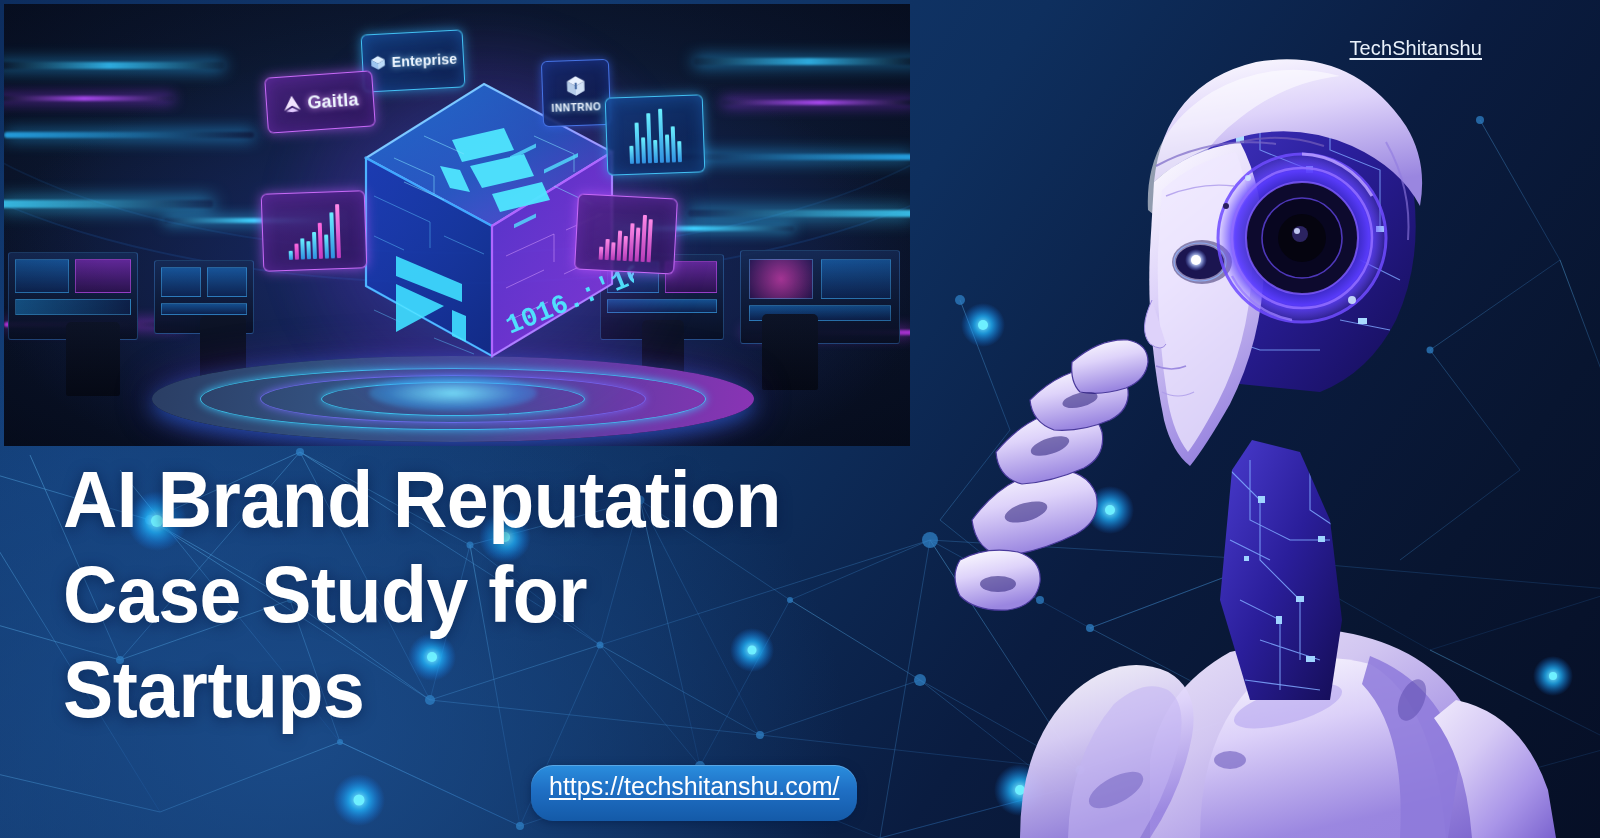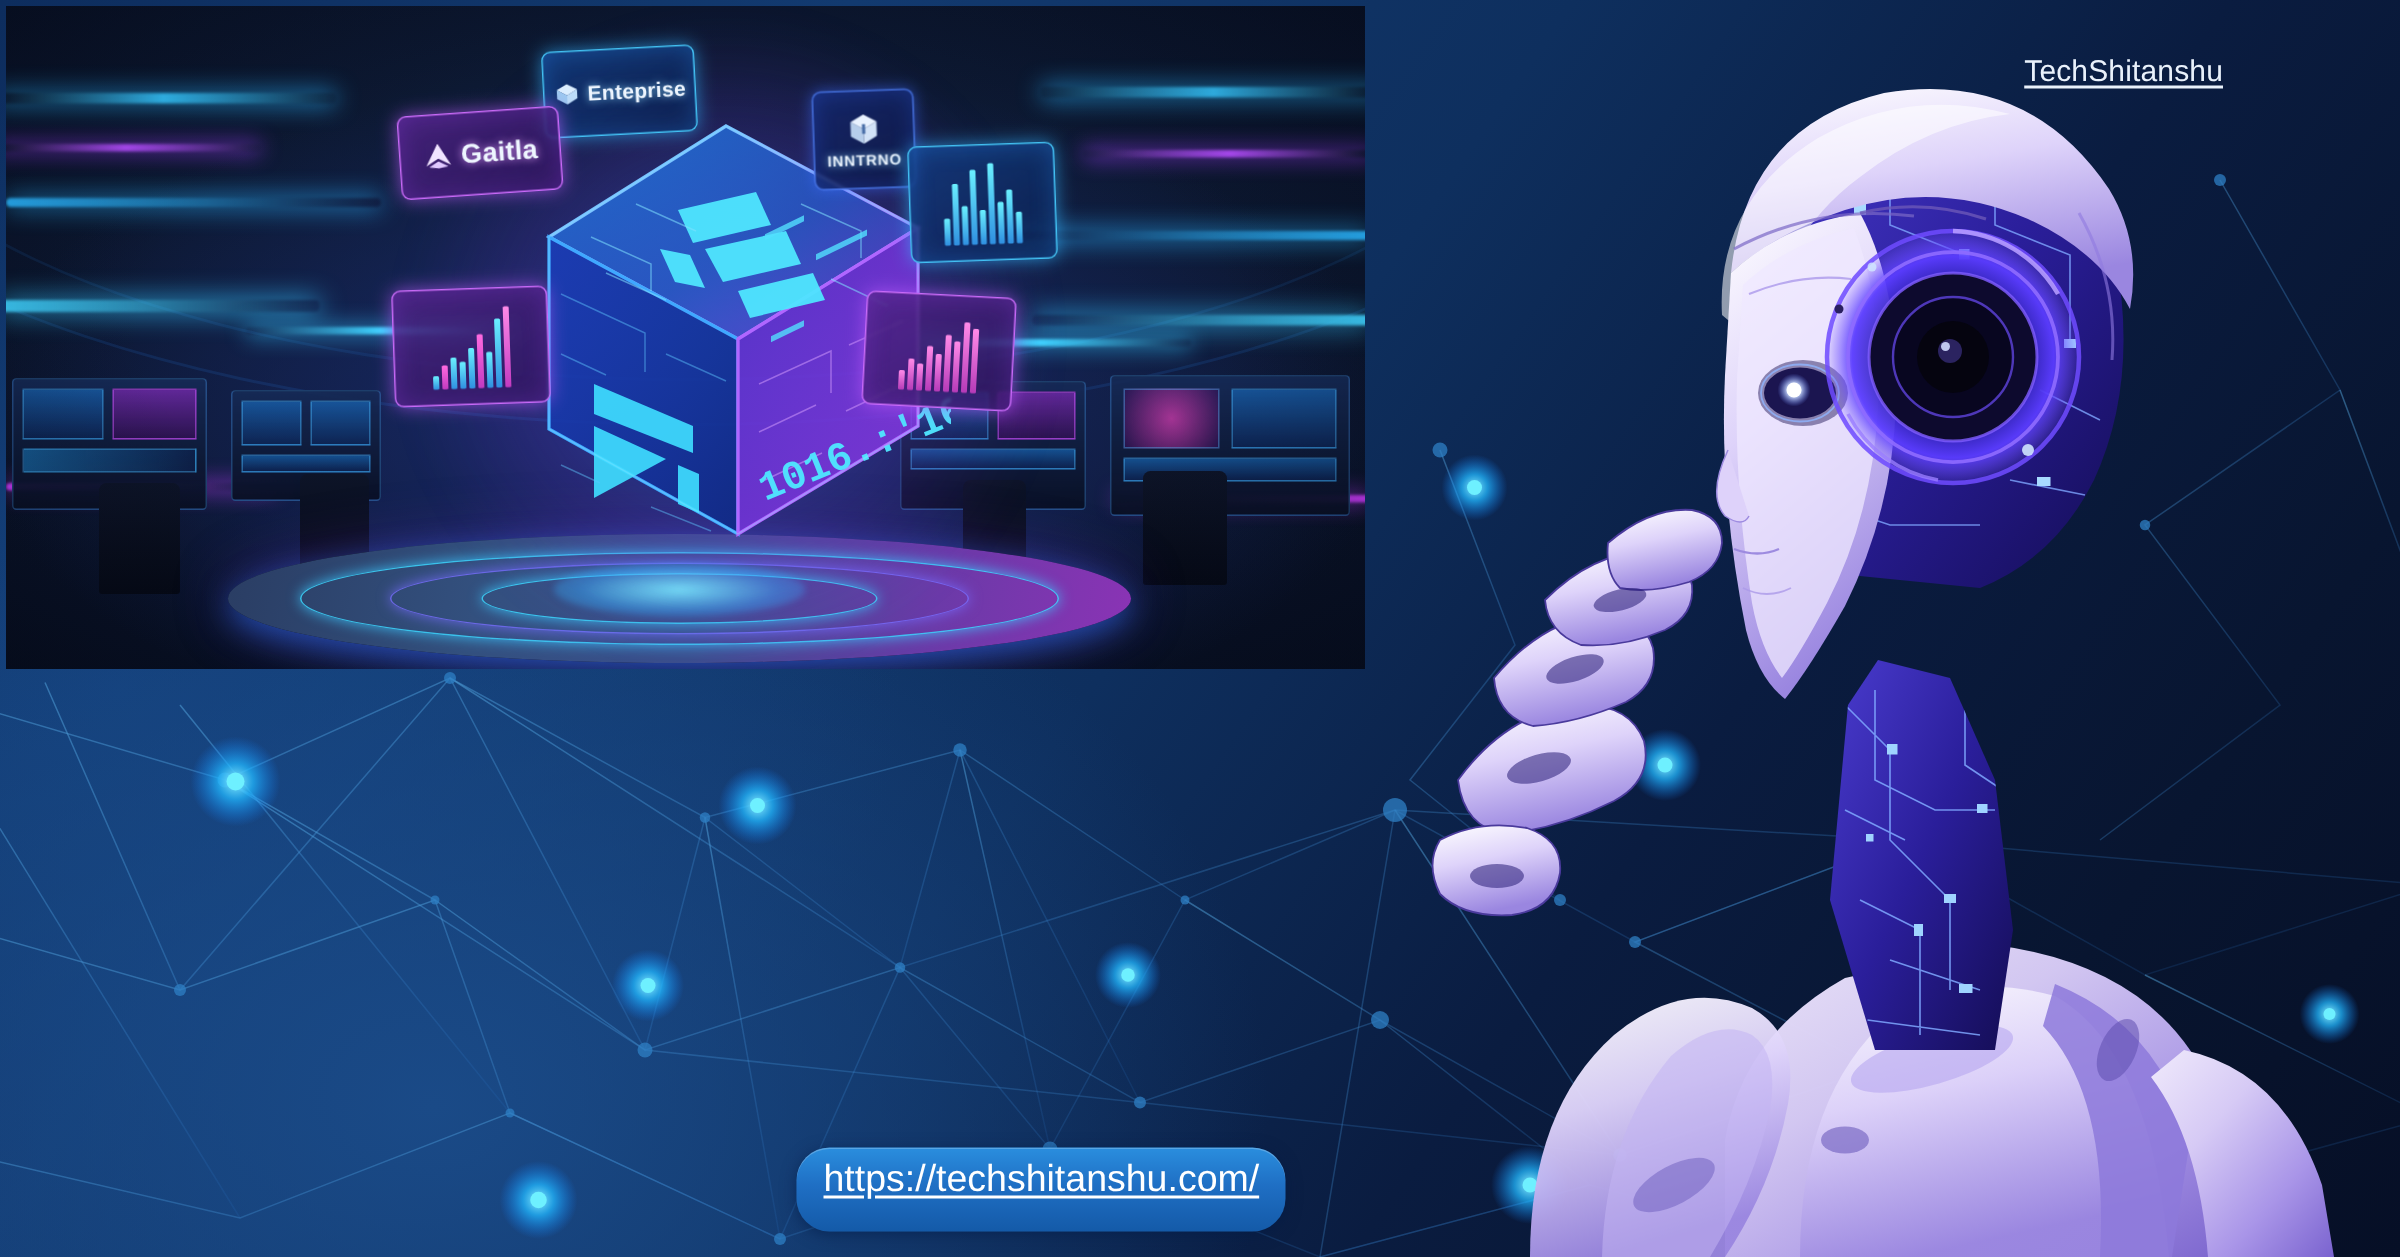"AI Brand Reputation" div.title-block { html: none -> <div> <div>AI Brand Reputation</div> <div>Case Study for</div> <div>Startups</div> </div> }
